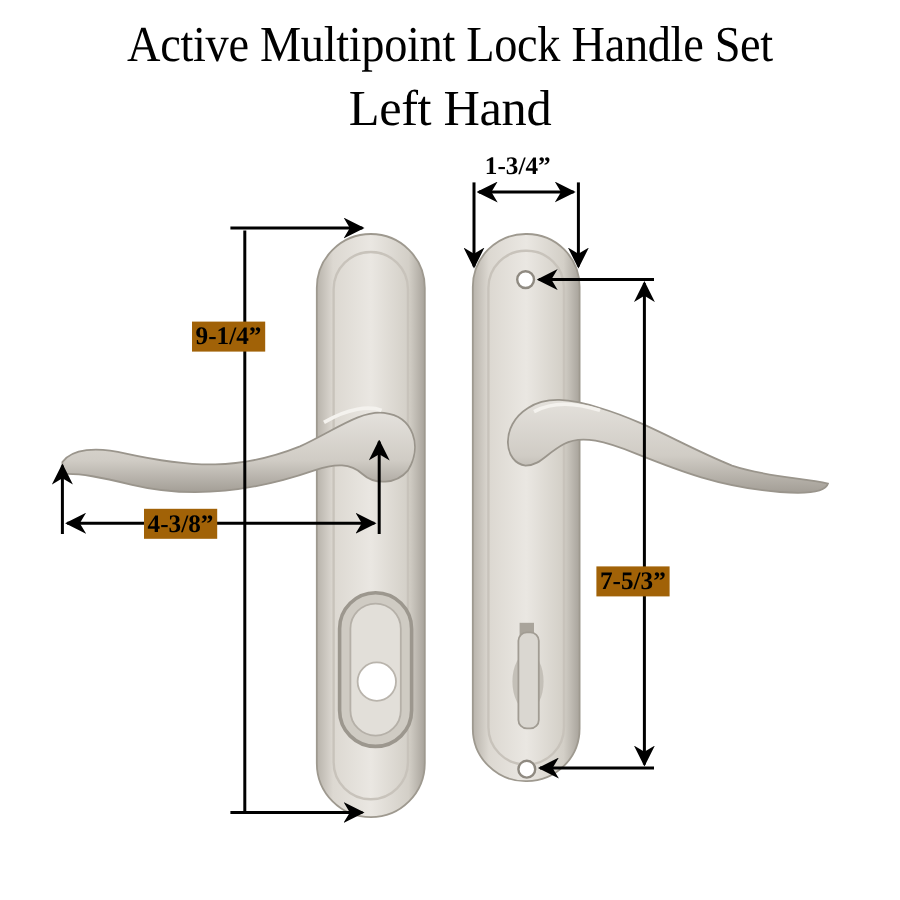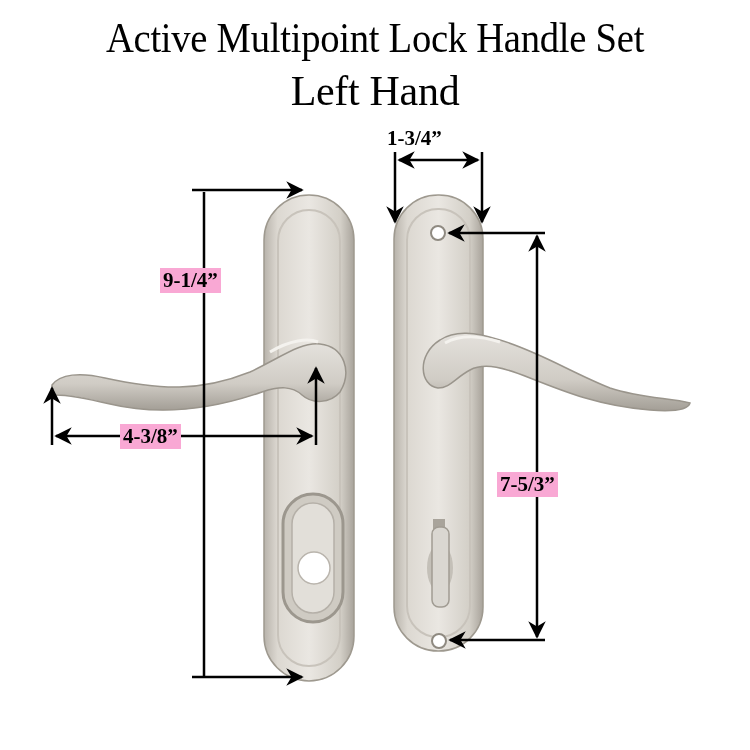"1-3/4”" div.label { left: 384px -> 401px }
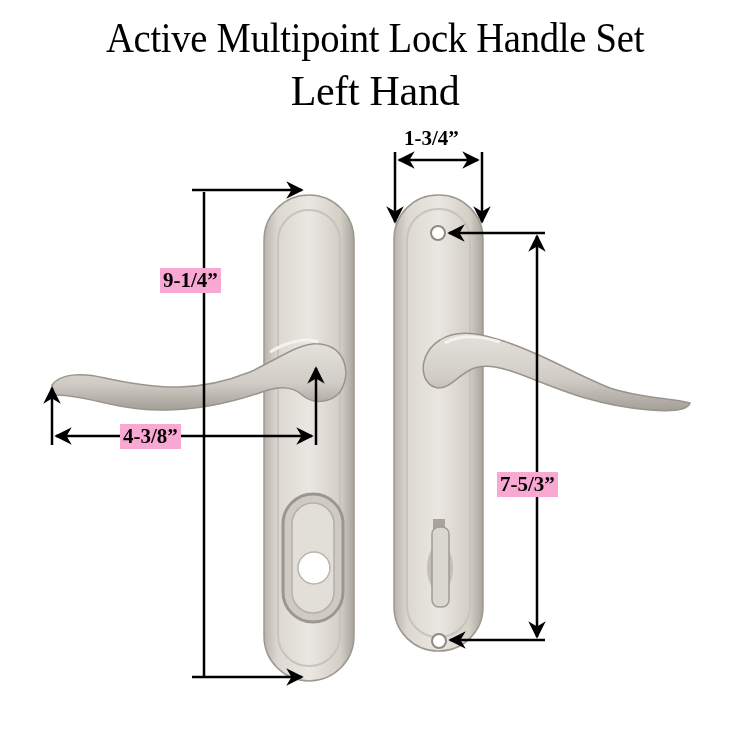"9-1/4”" .label { background: #f9a8d4 -> #a16207 }
